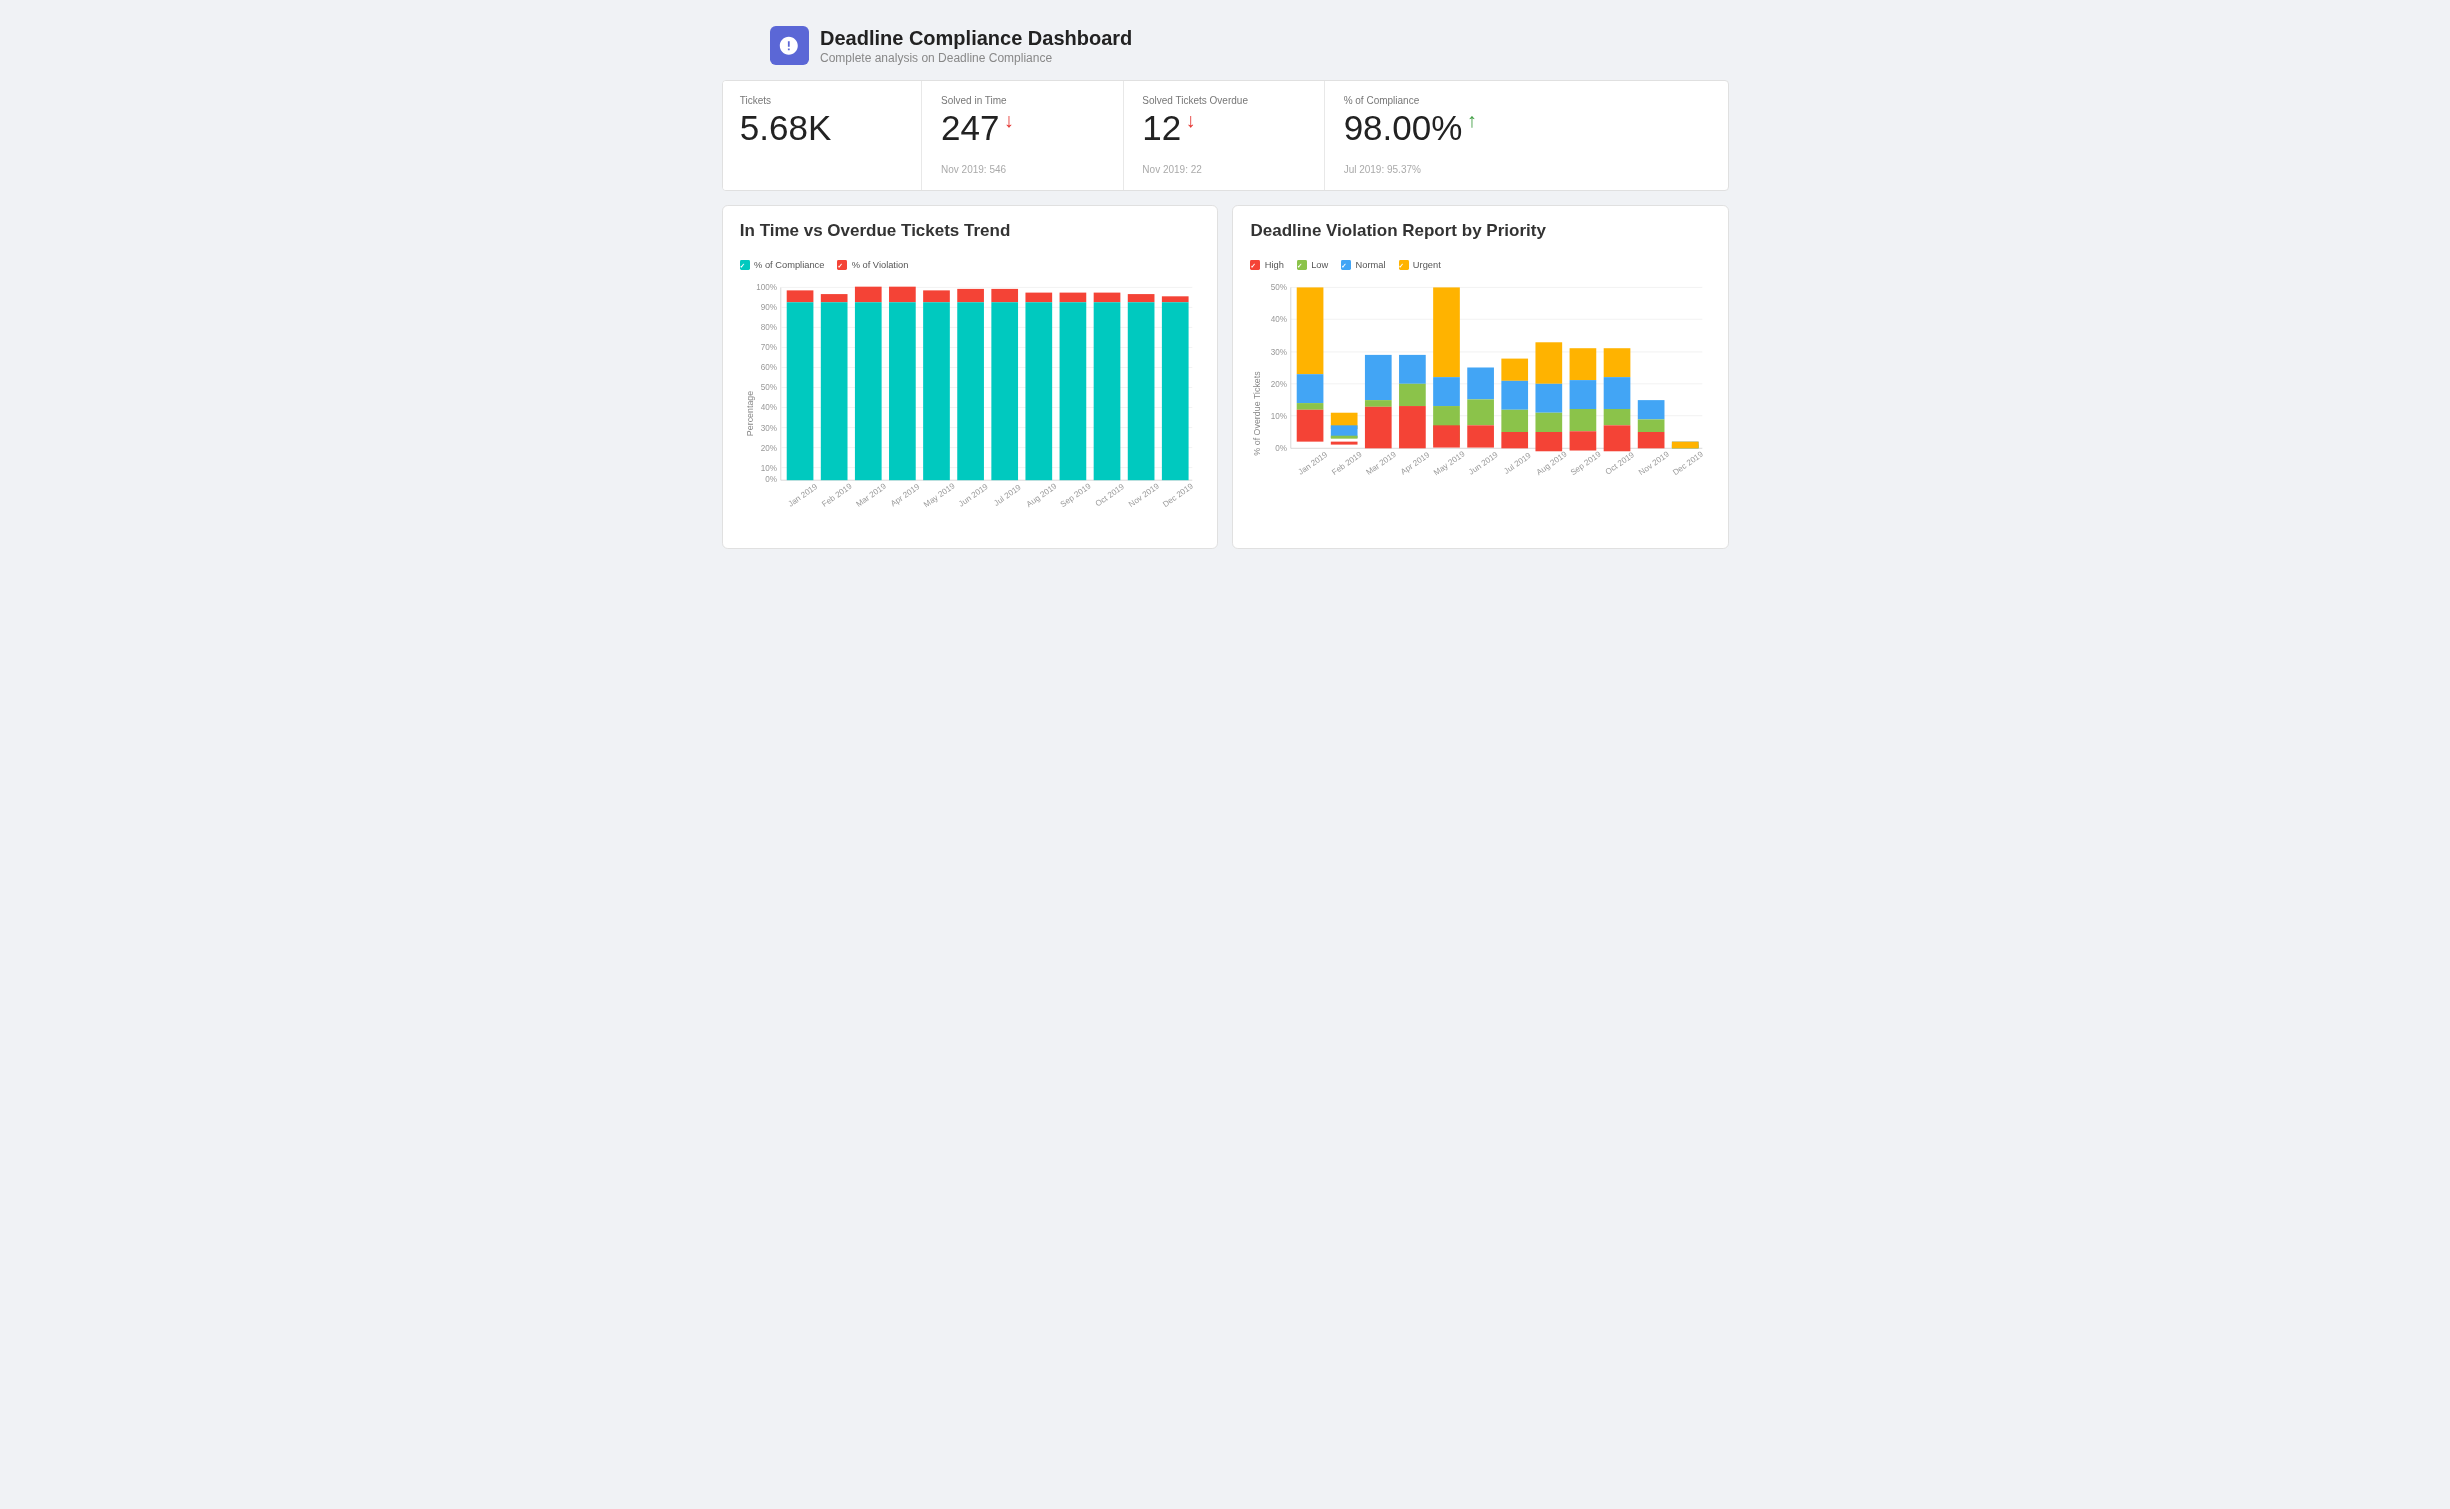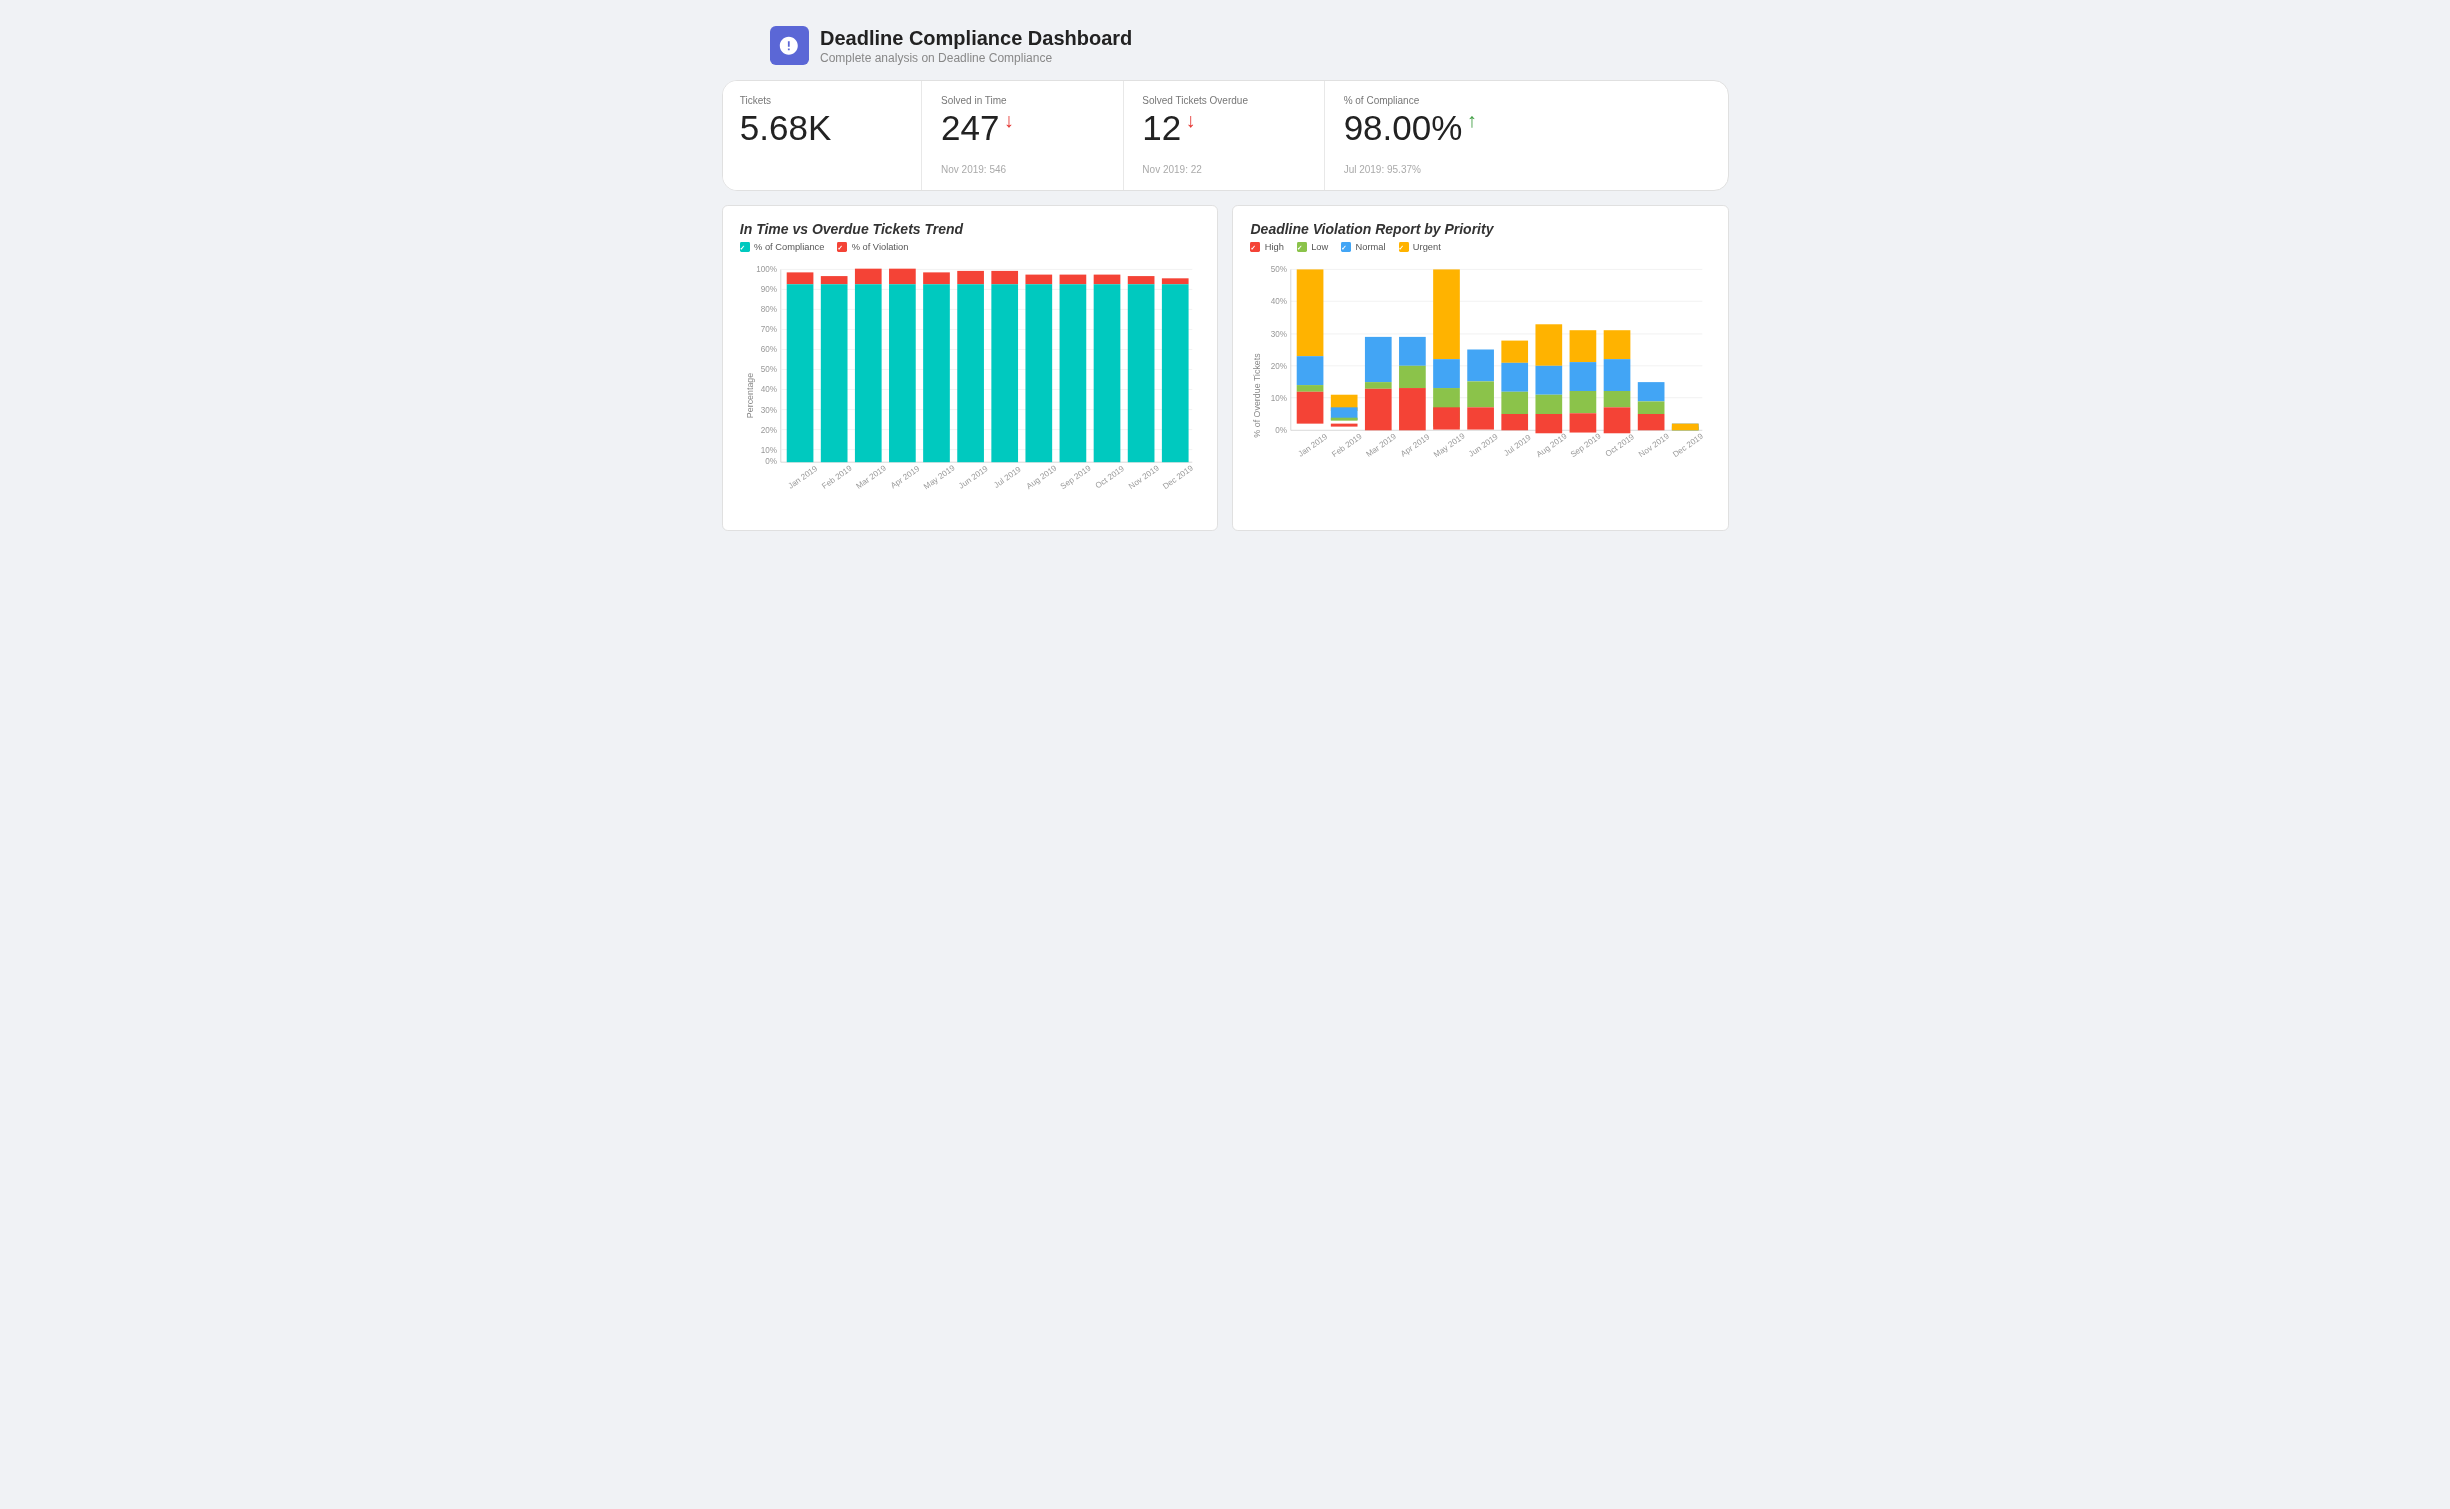"Tickets" .kpi-row { border-radius: 15px -> 4px }
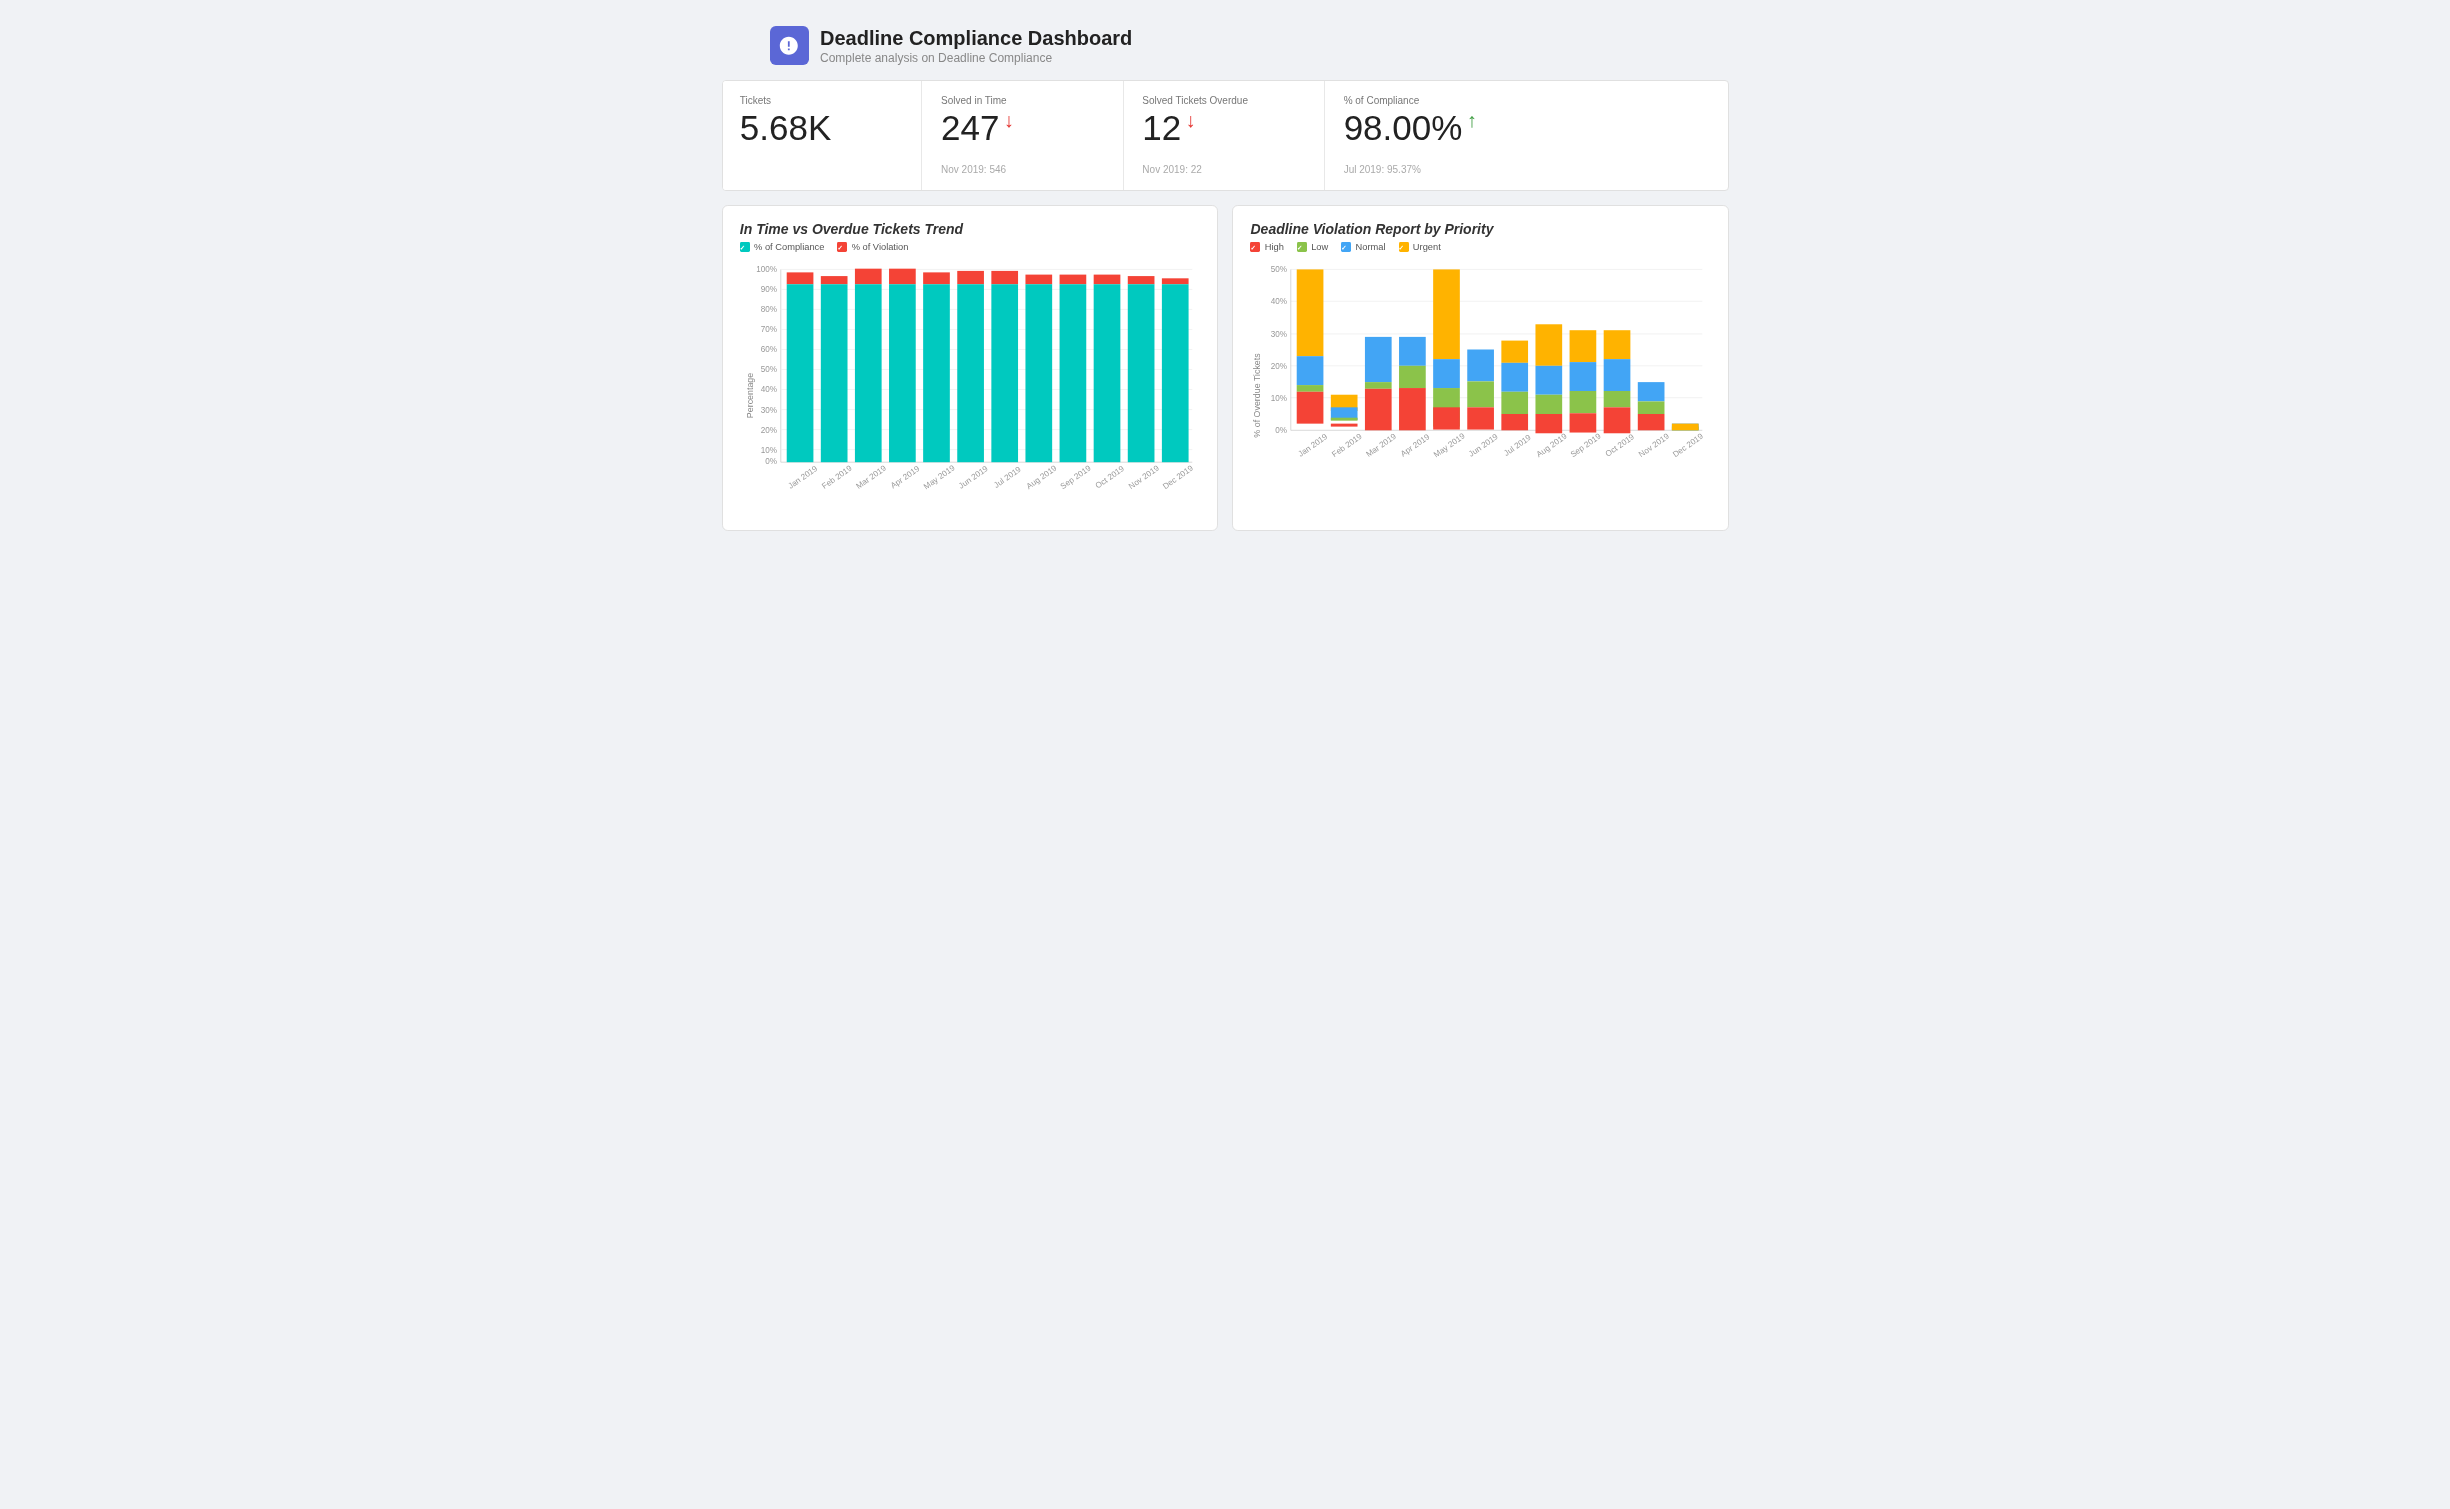"In Time vs Overdue Tickets" .chart-title { font-size: 14px -> 17px; font-style: italic -> none; margin-bottom: 5px -> 19px }
